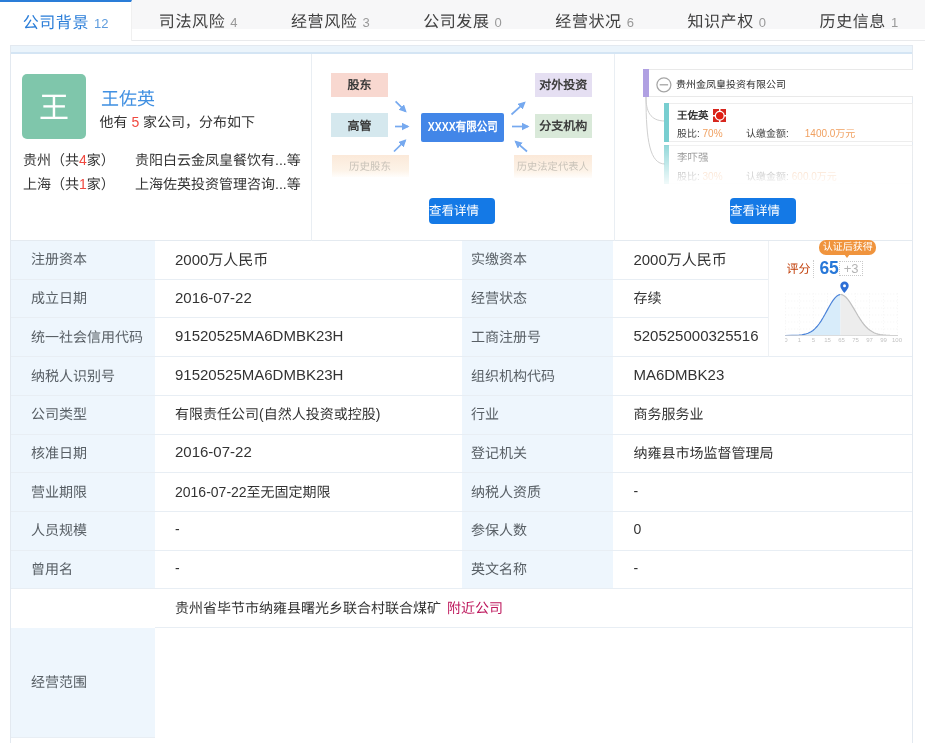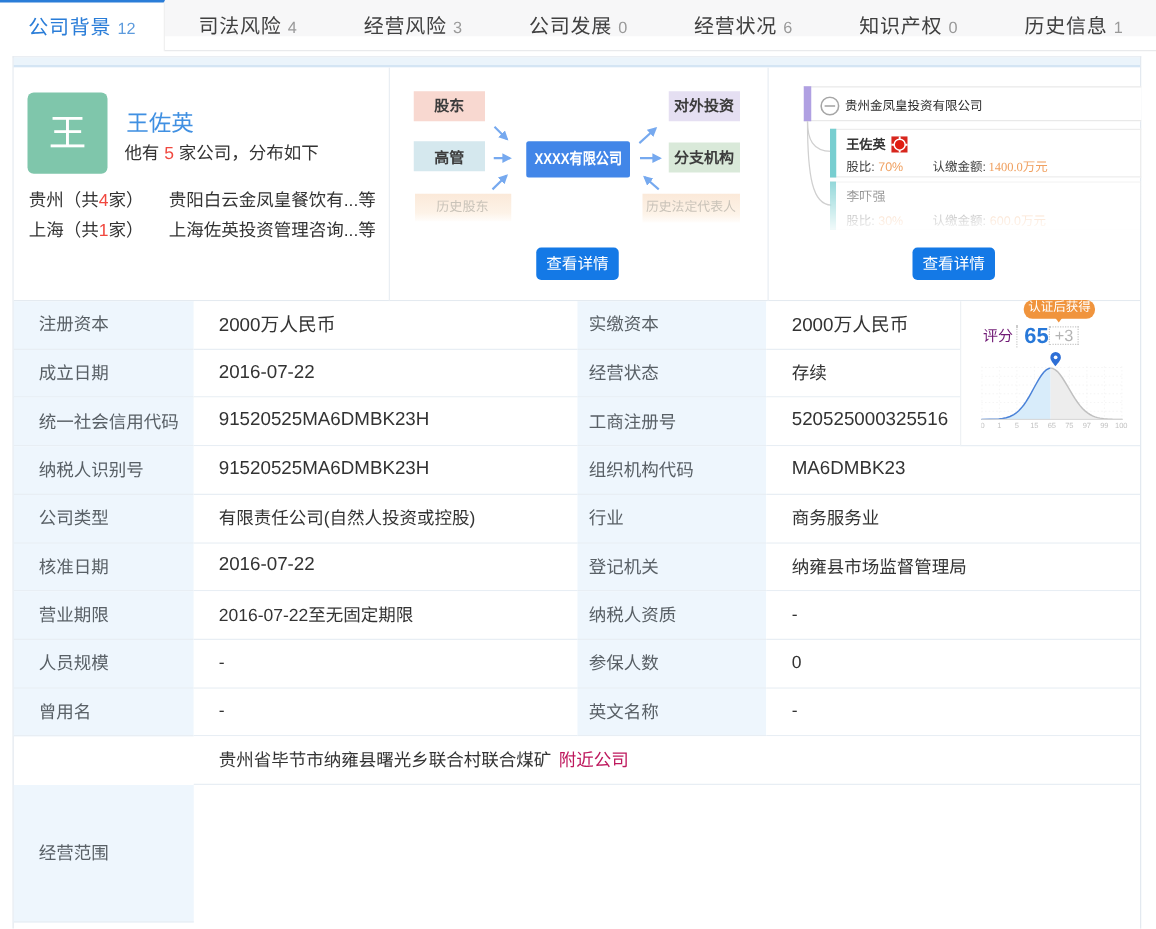"1400.0万元" span.orange { font-family: Liberation Serif, serif -> none; margin-left: 2px -> 16px }
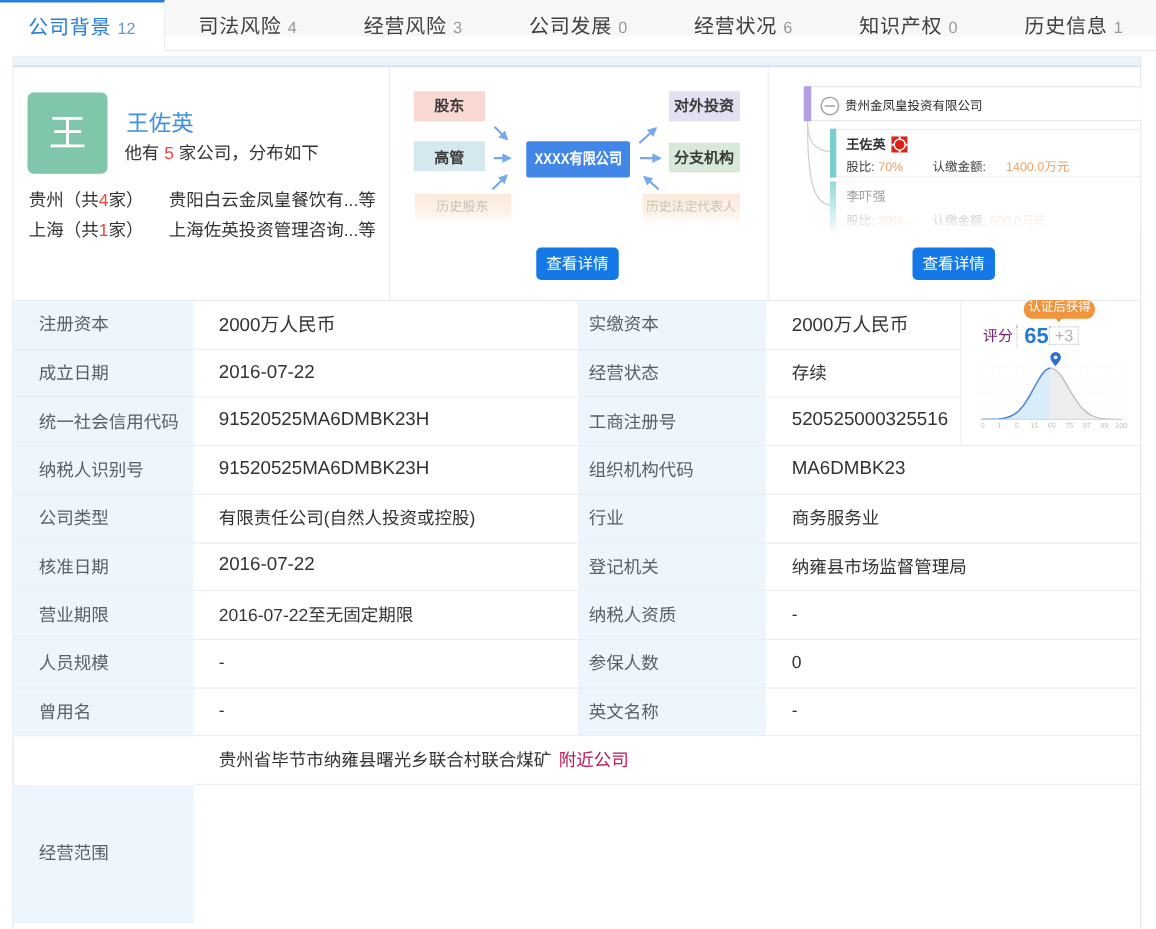"查看详情" .btn { text-align: center -> left }
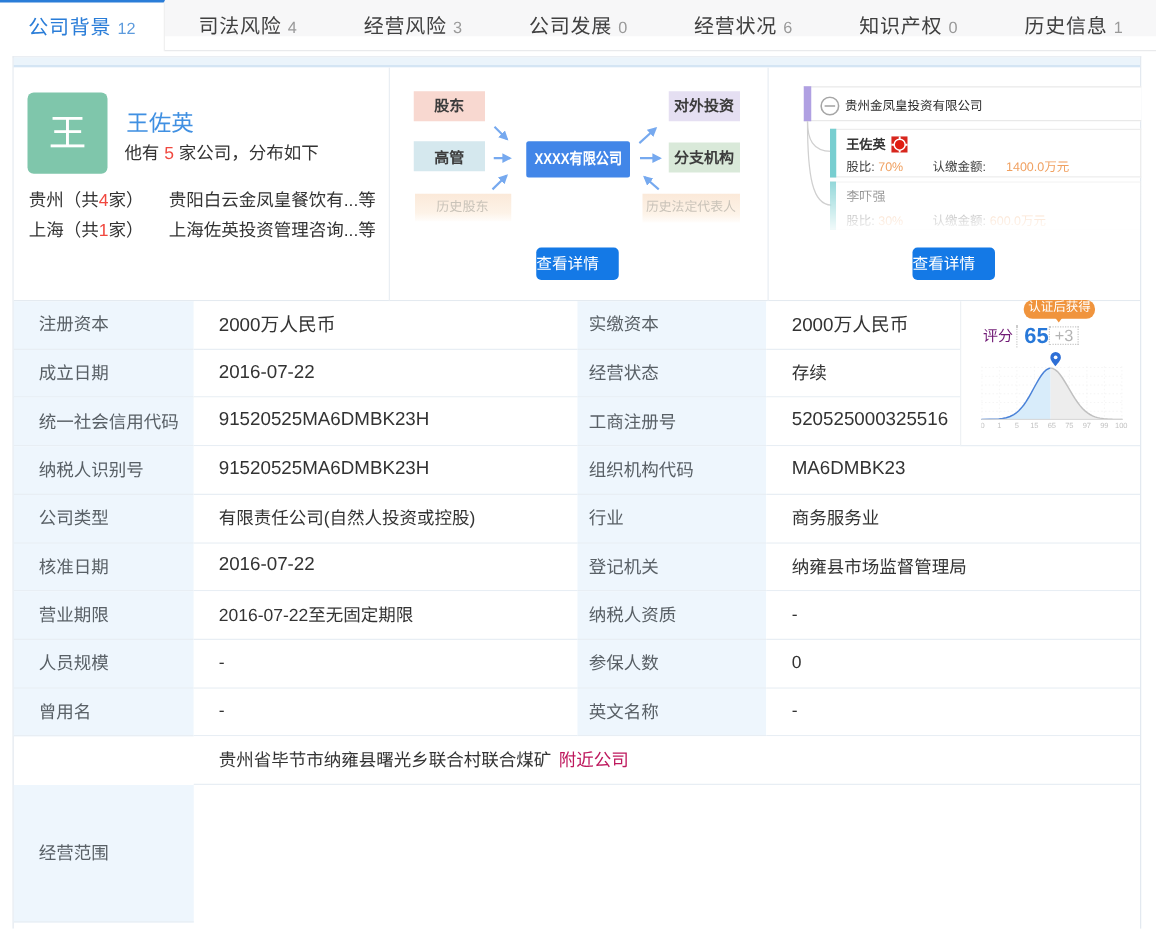"评分" div.abs { color: #701a75 -> #c2410c }
